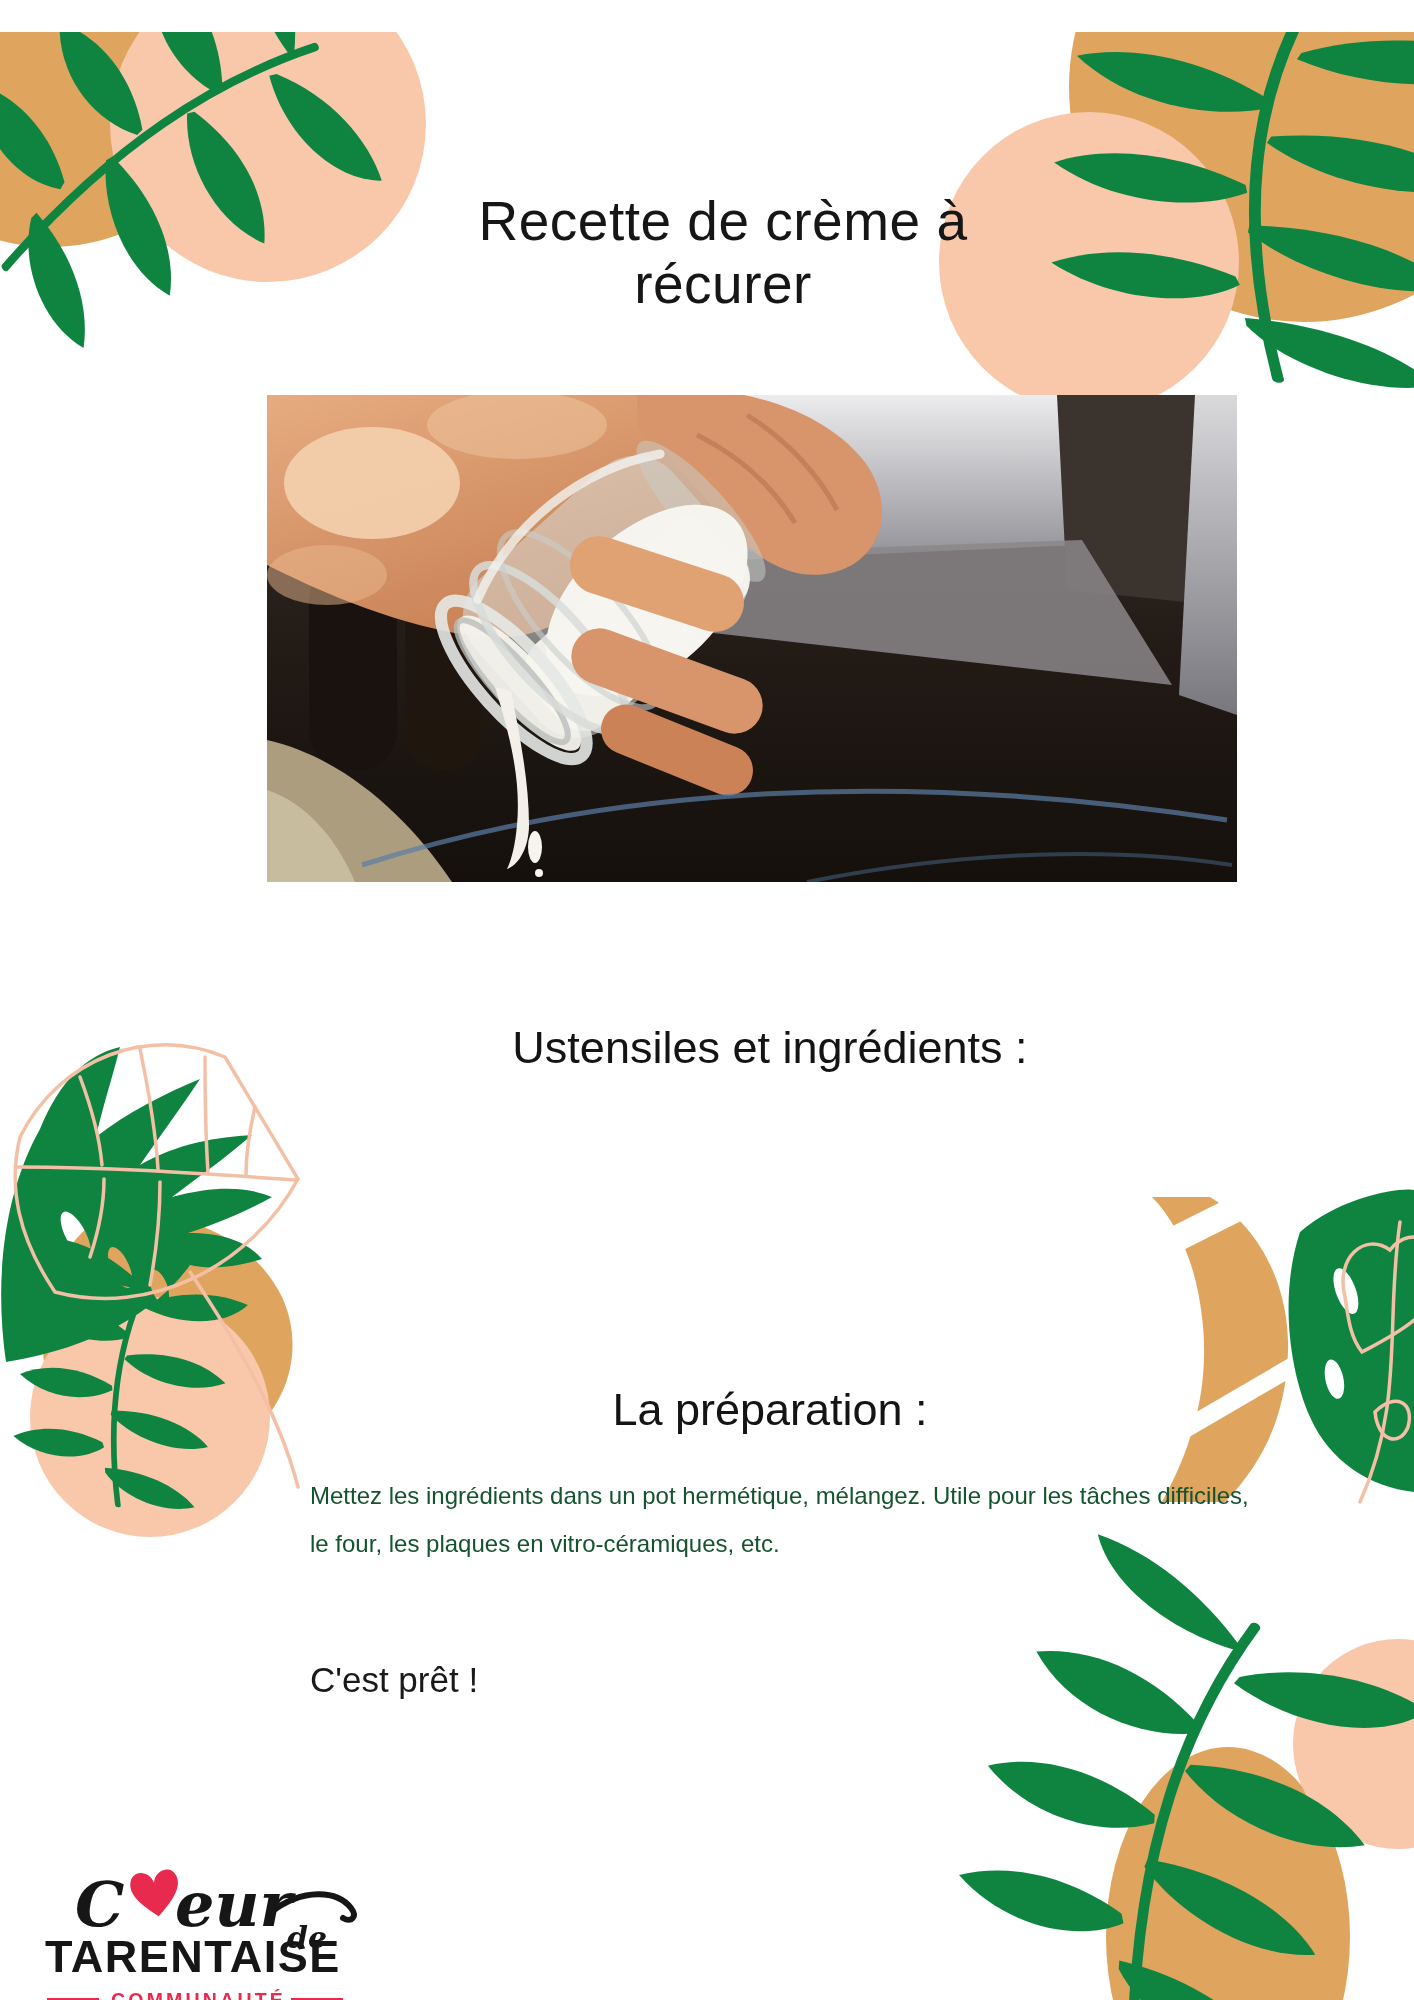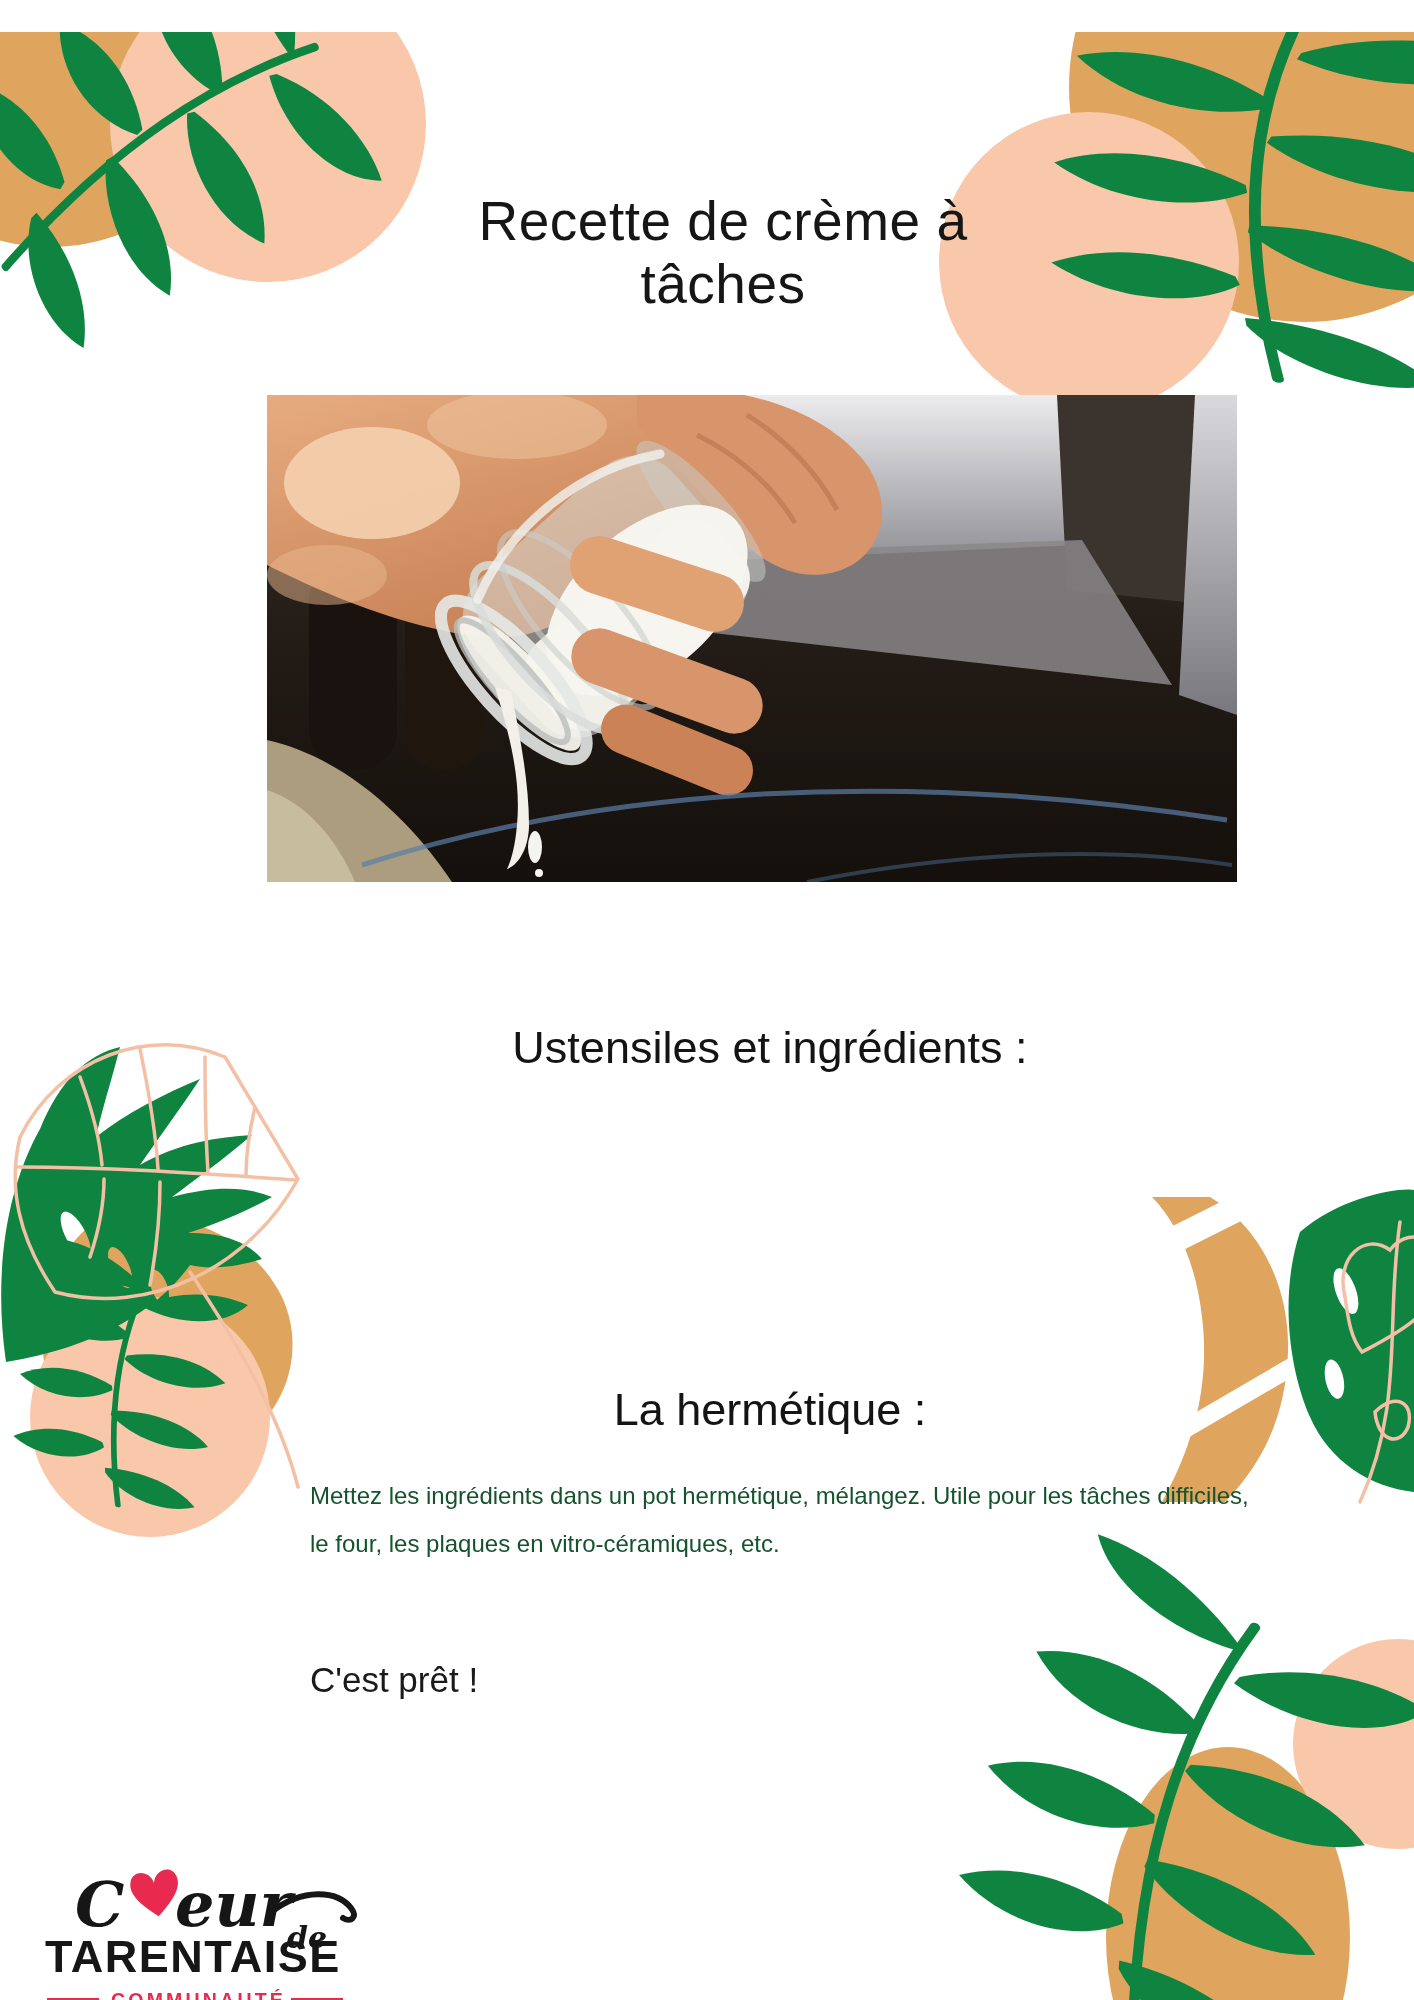"tâches" div { text: tâches -> récurer }
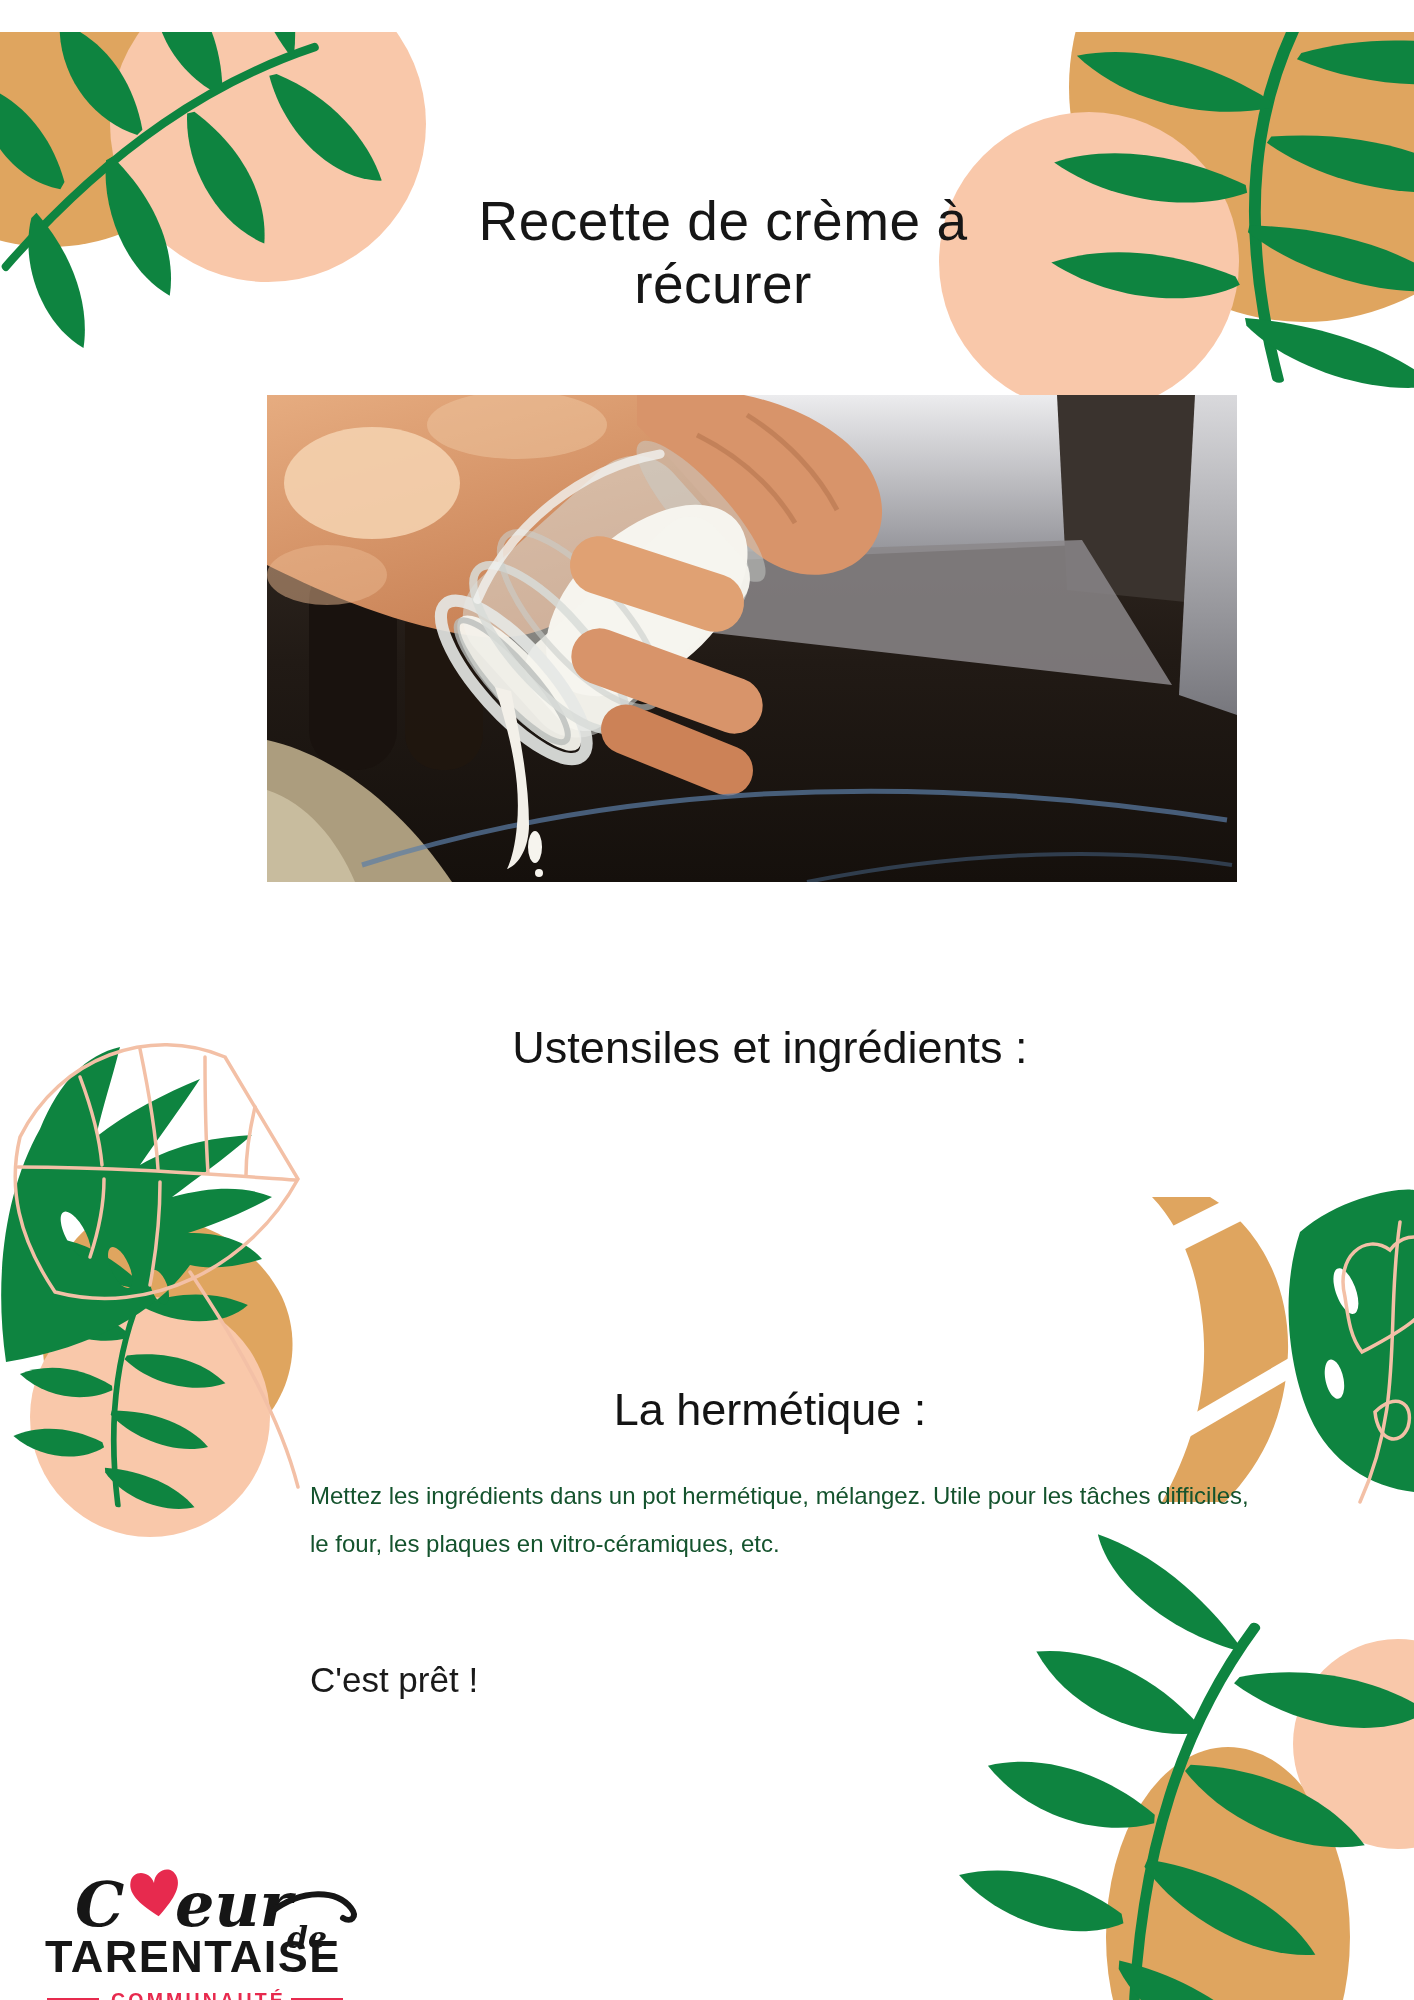"La hermétique :" div.abs { text: hermétique -> préparation }
